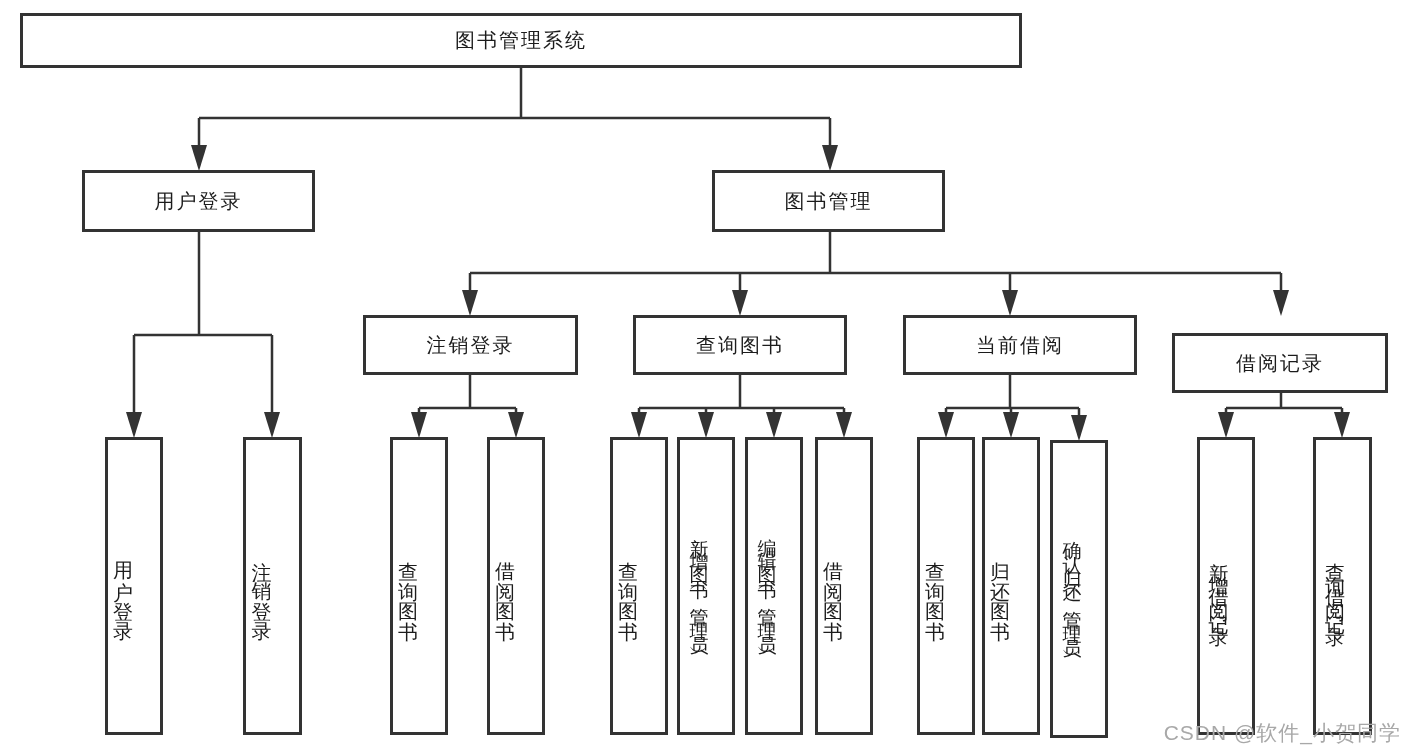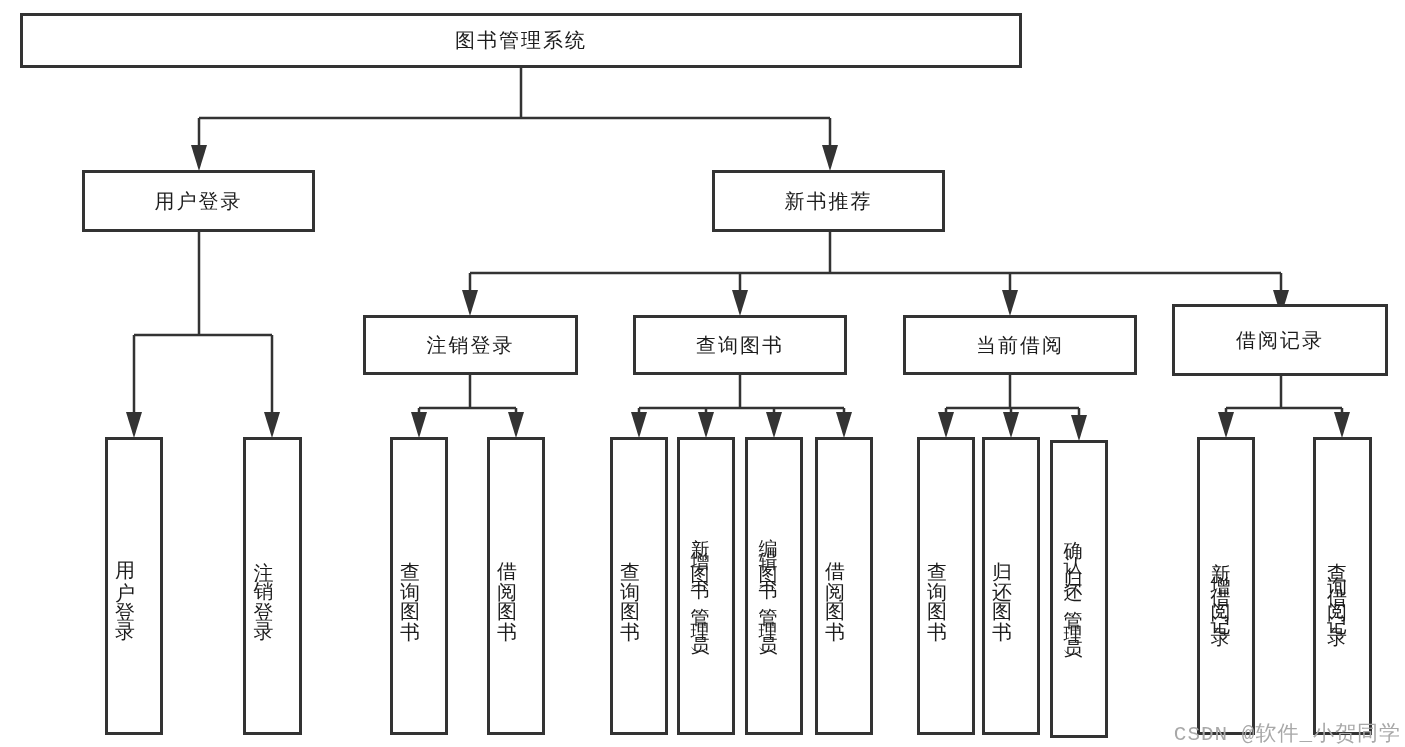"图书管理系统" #canvas { font-family: Liberation Mono, monospace -> Liberation Sans, sans-serif }
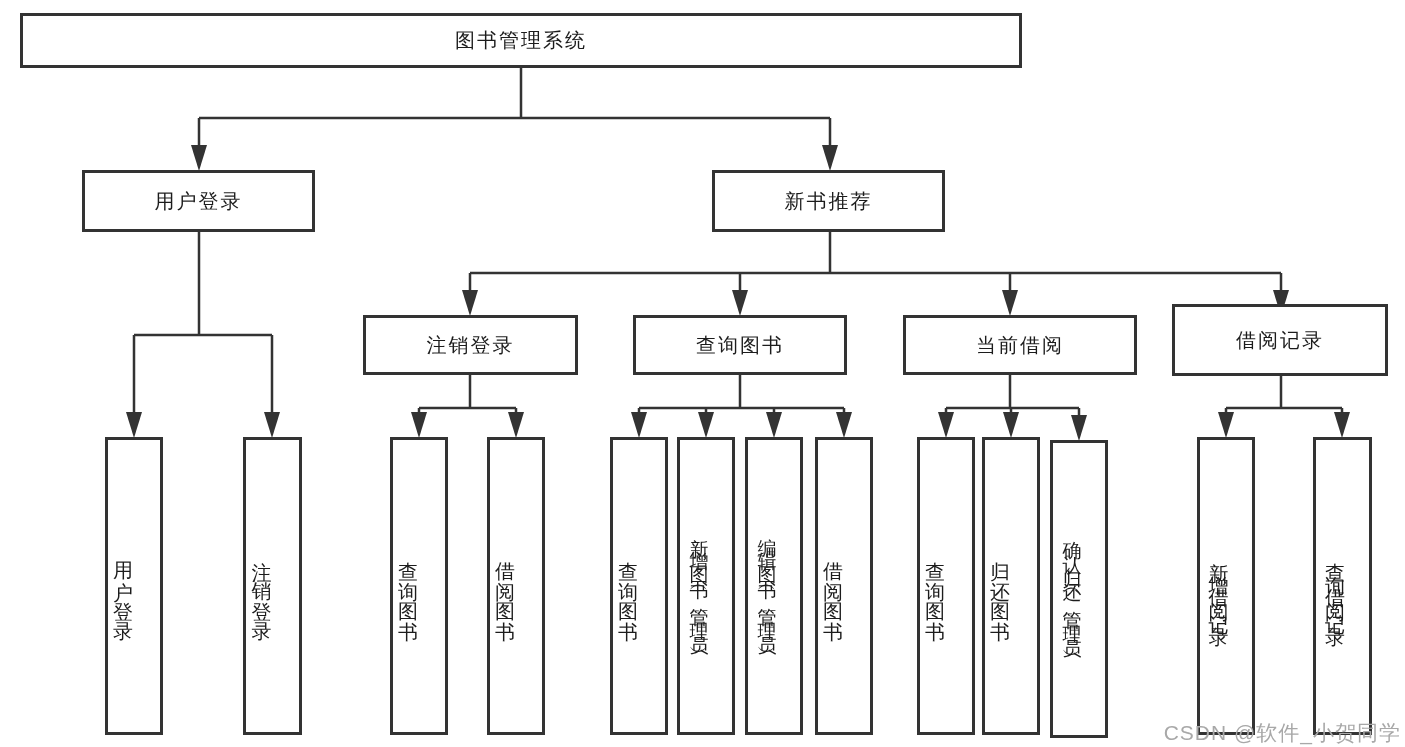"新书推荐" span { text: 新书推荐 -> 图书管理 }
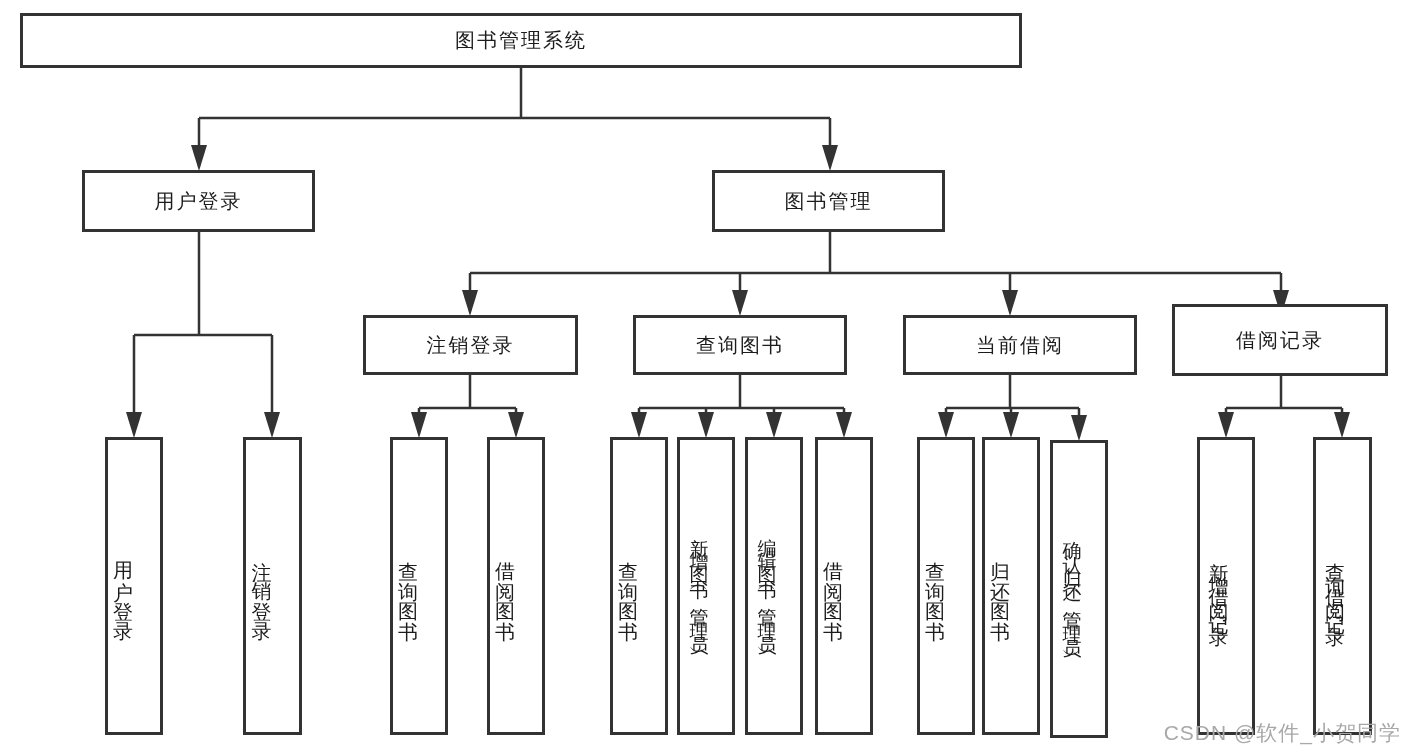"借阅记录" div.box { height: 72px -> 60px; top: 304px -> 333px }
